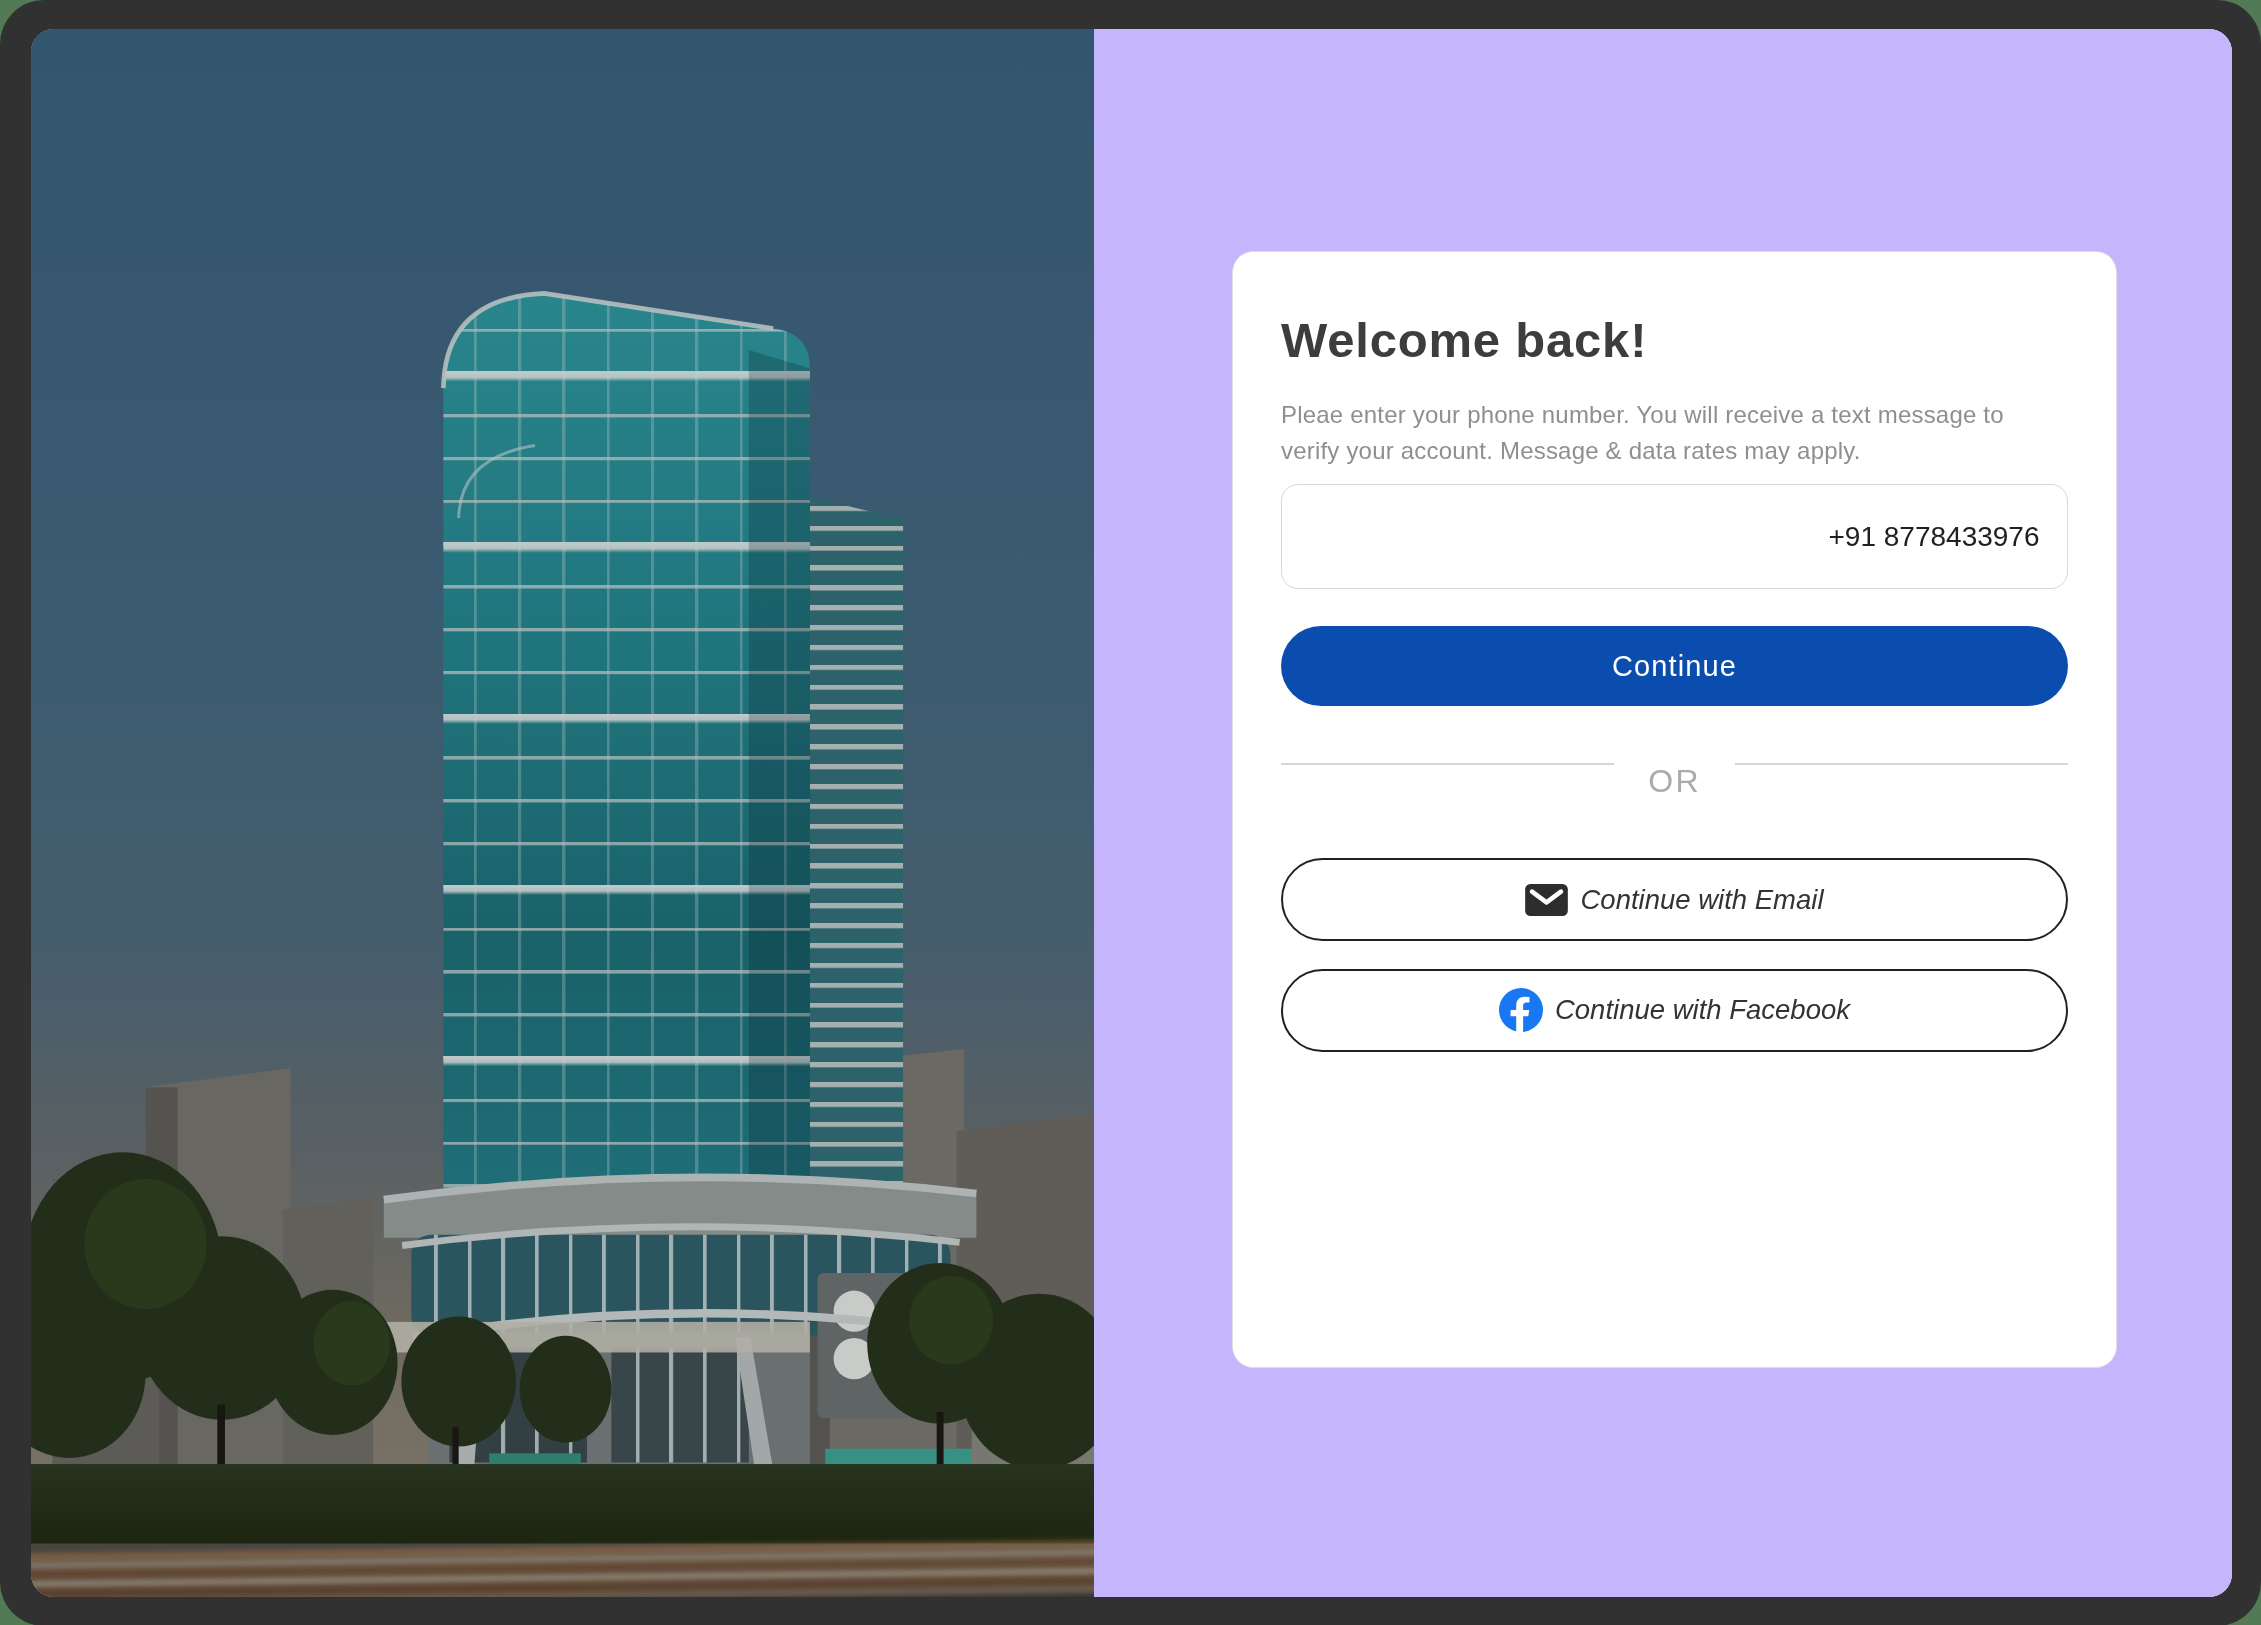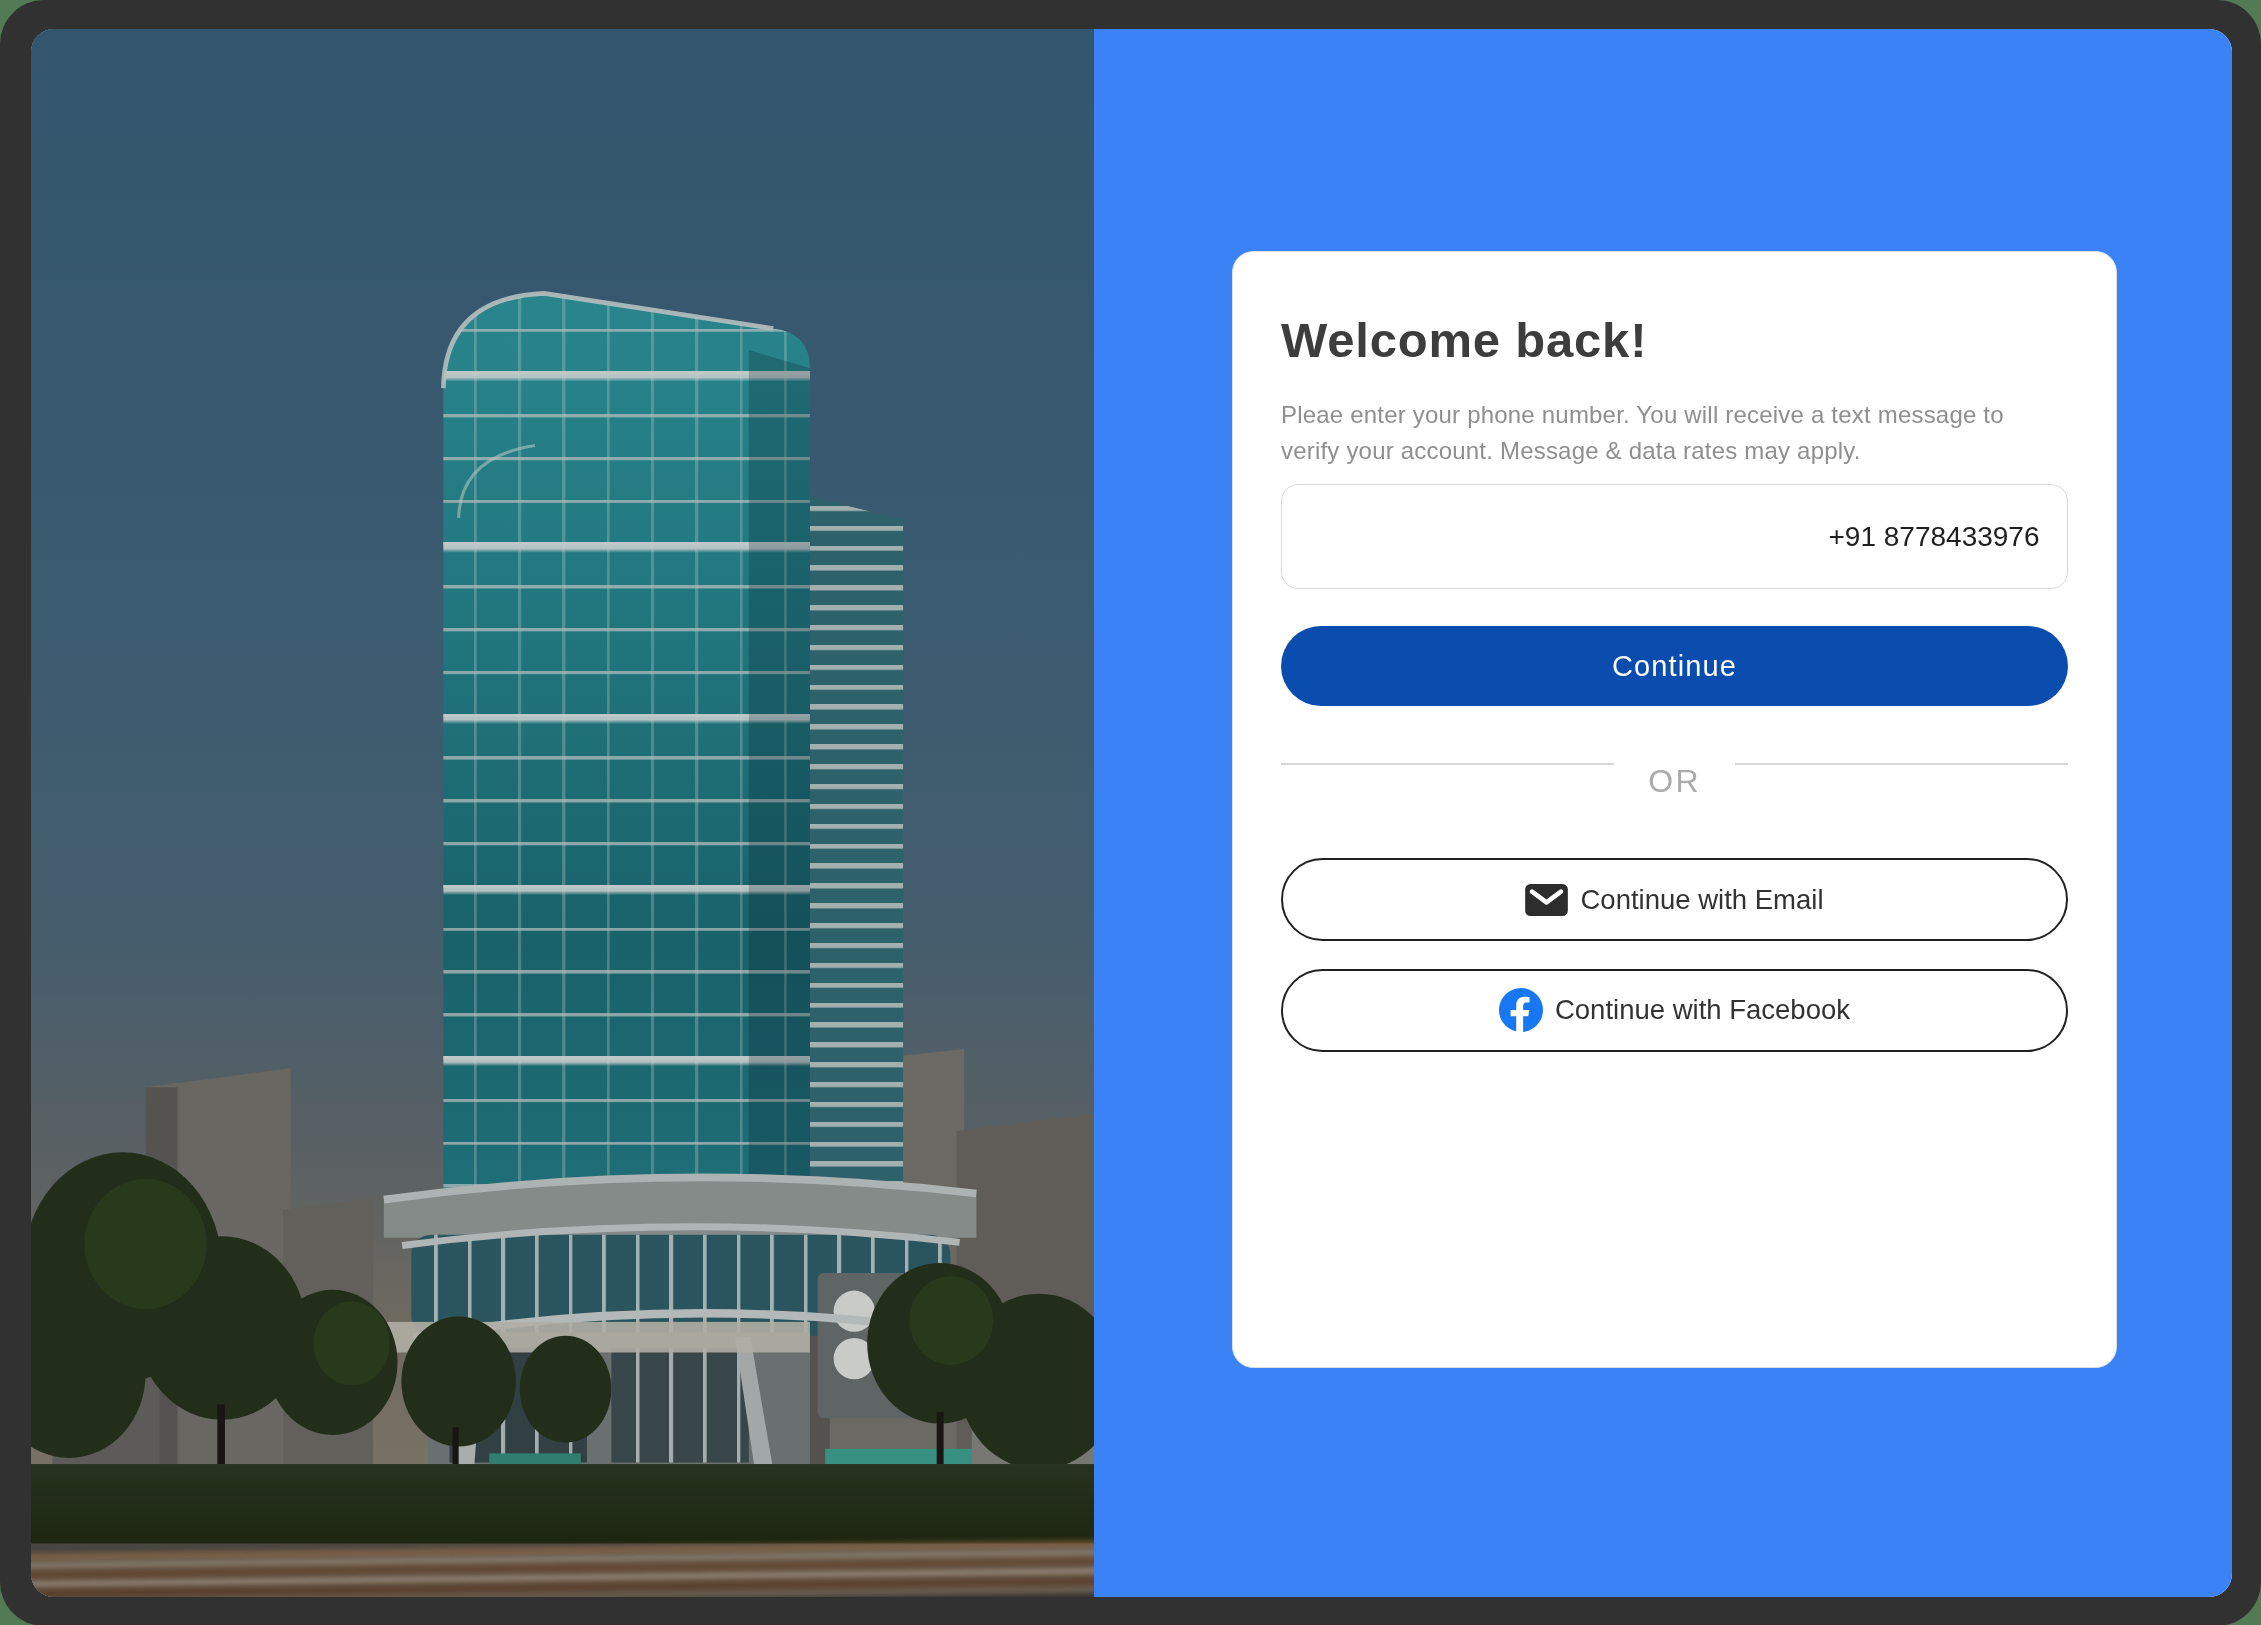"Welcome back!" .panel { background: #3b82f6 -> #c4b5fd }
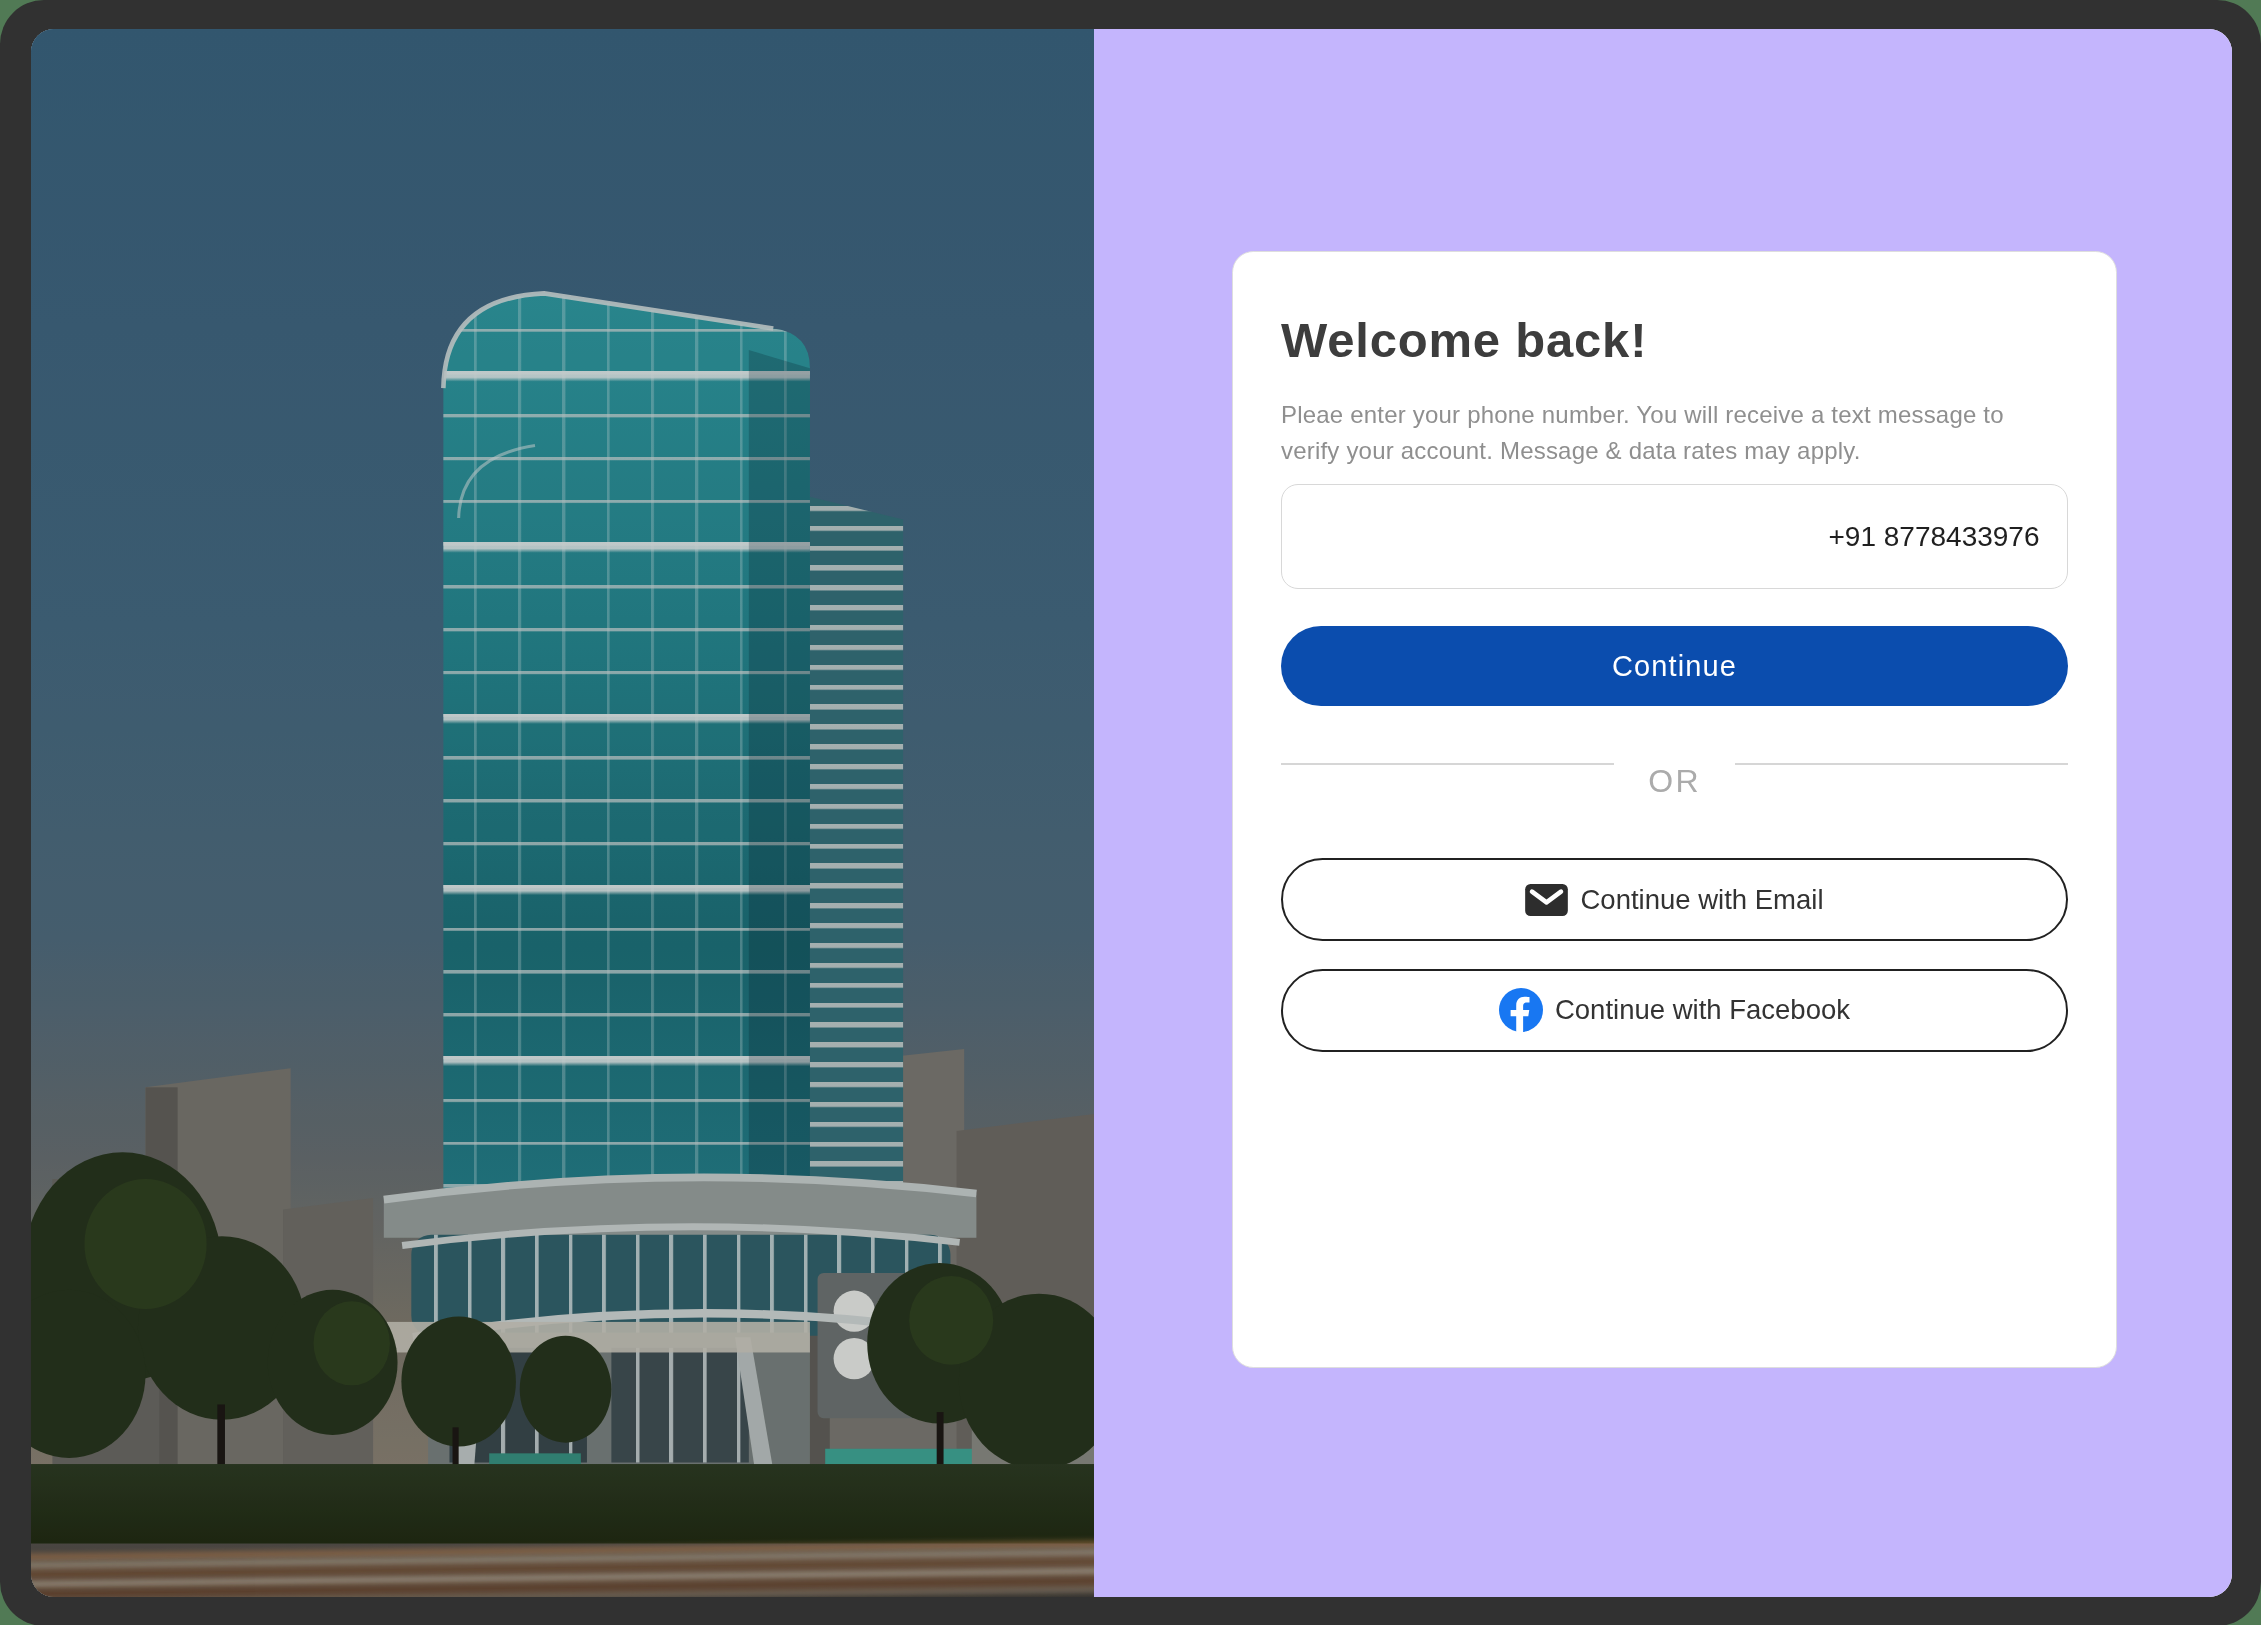"Continue with Email" .social-btn { font-style: none -> italic }
